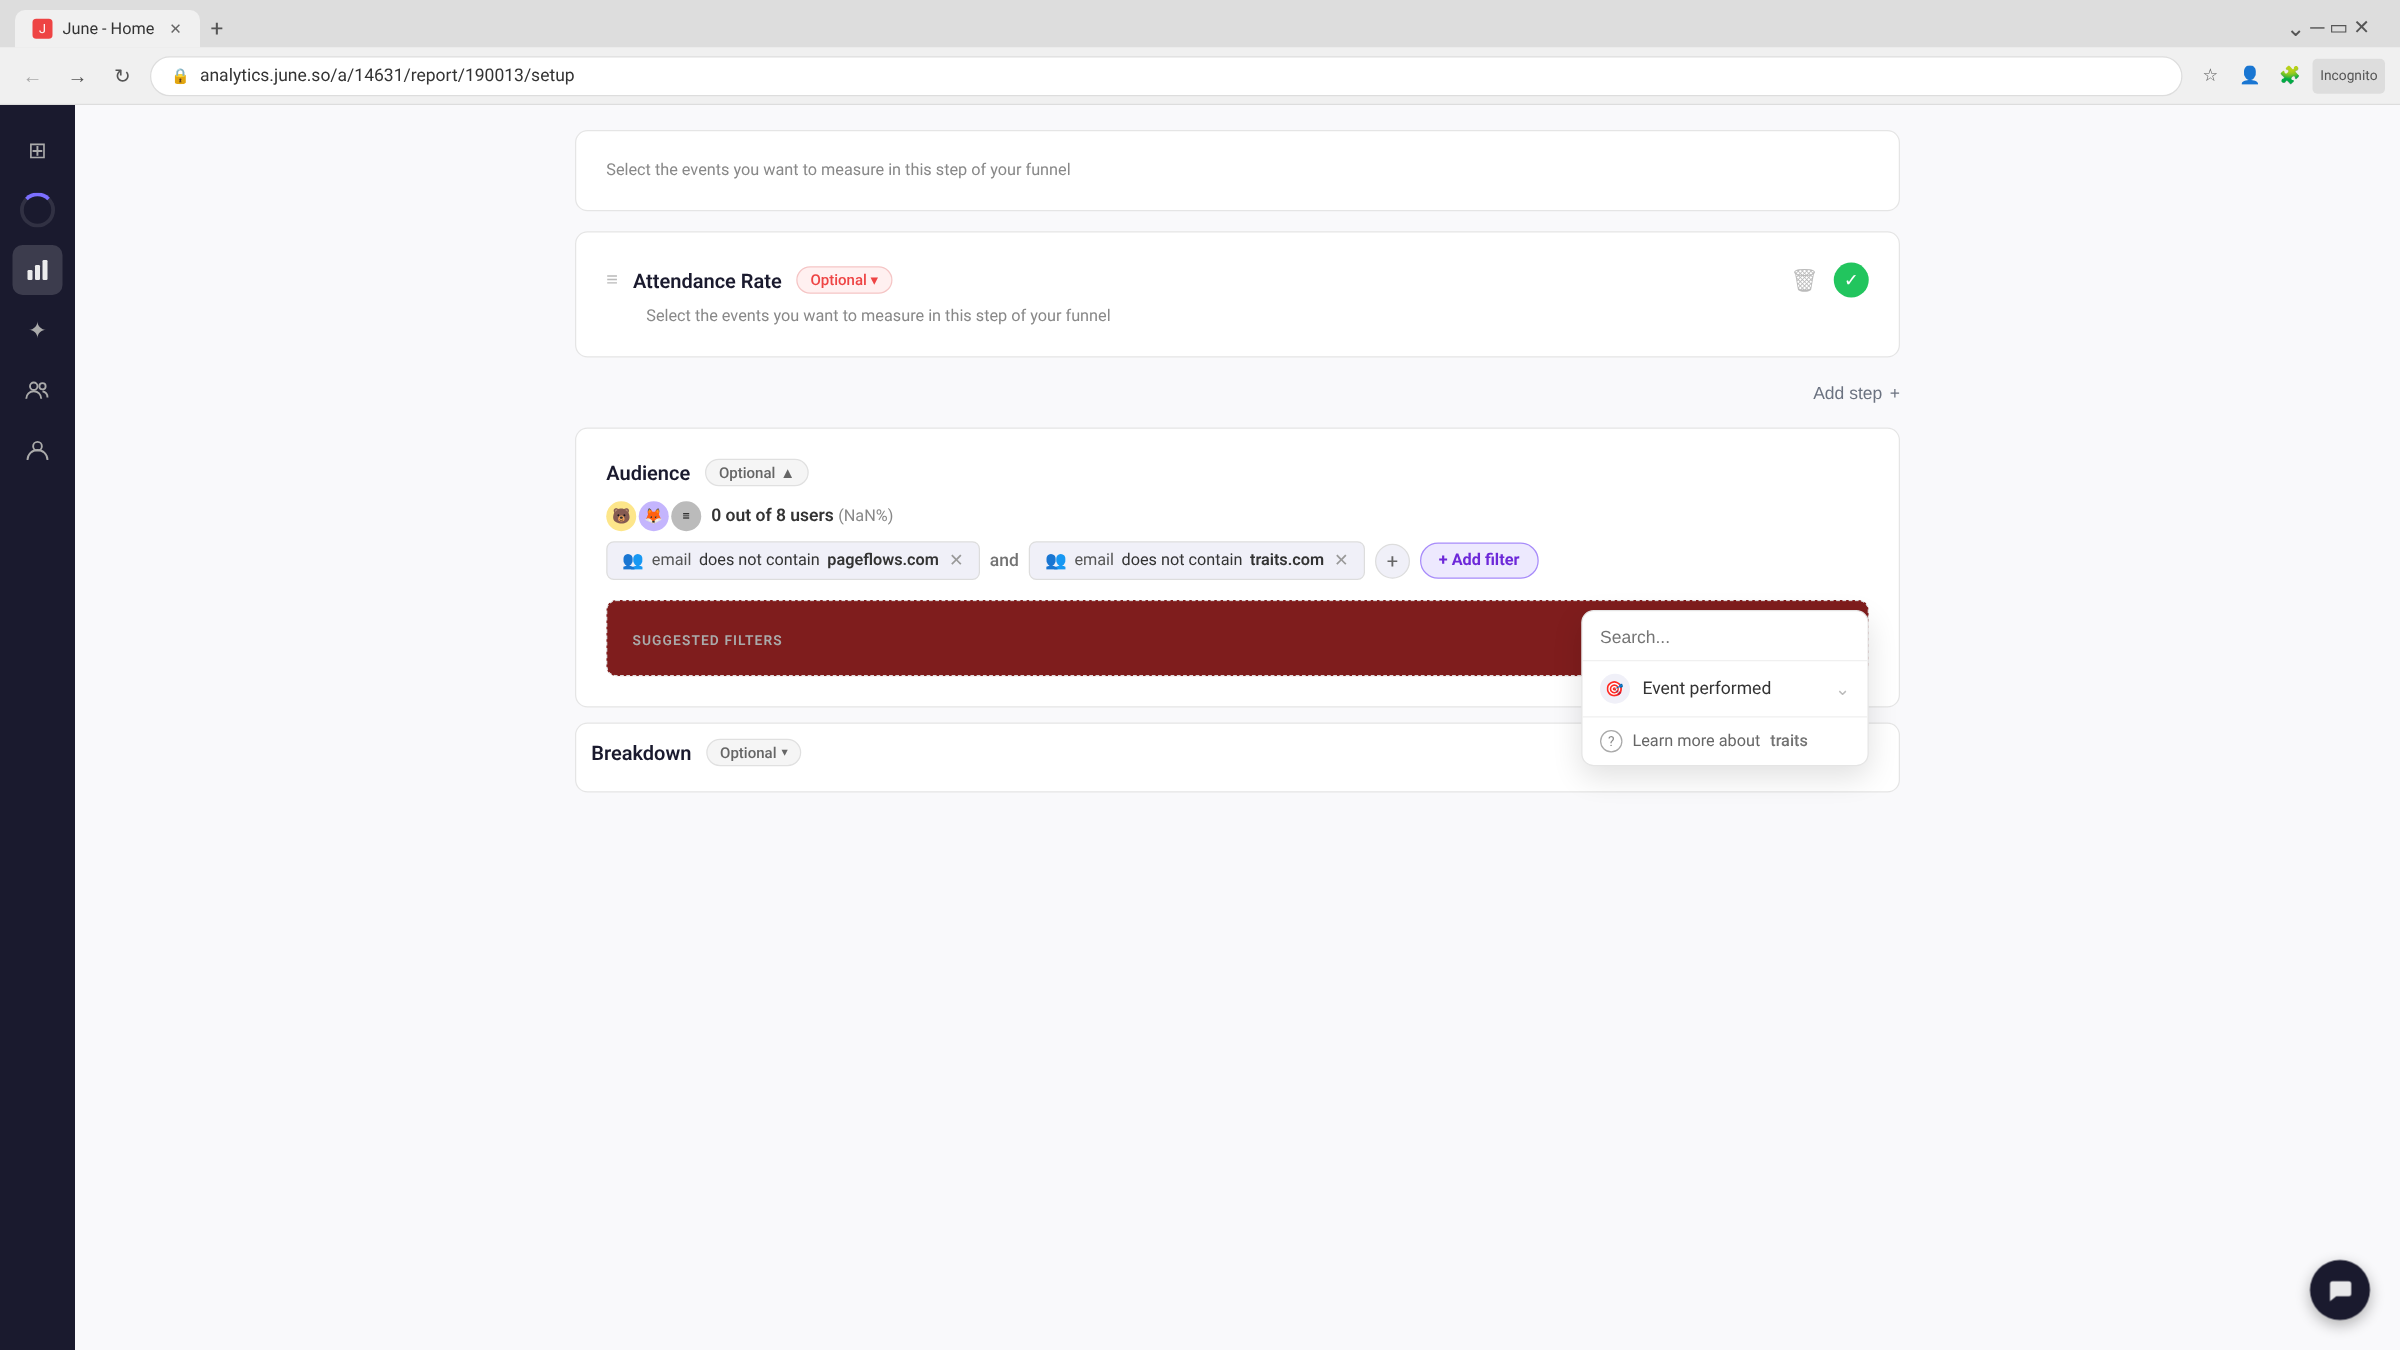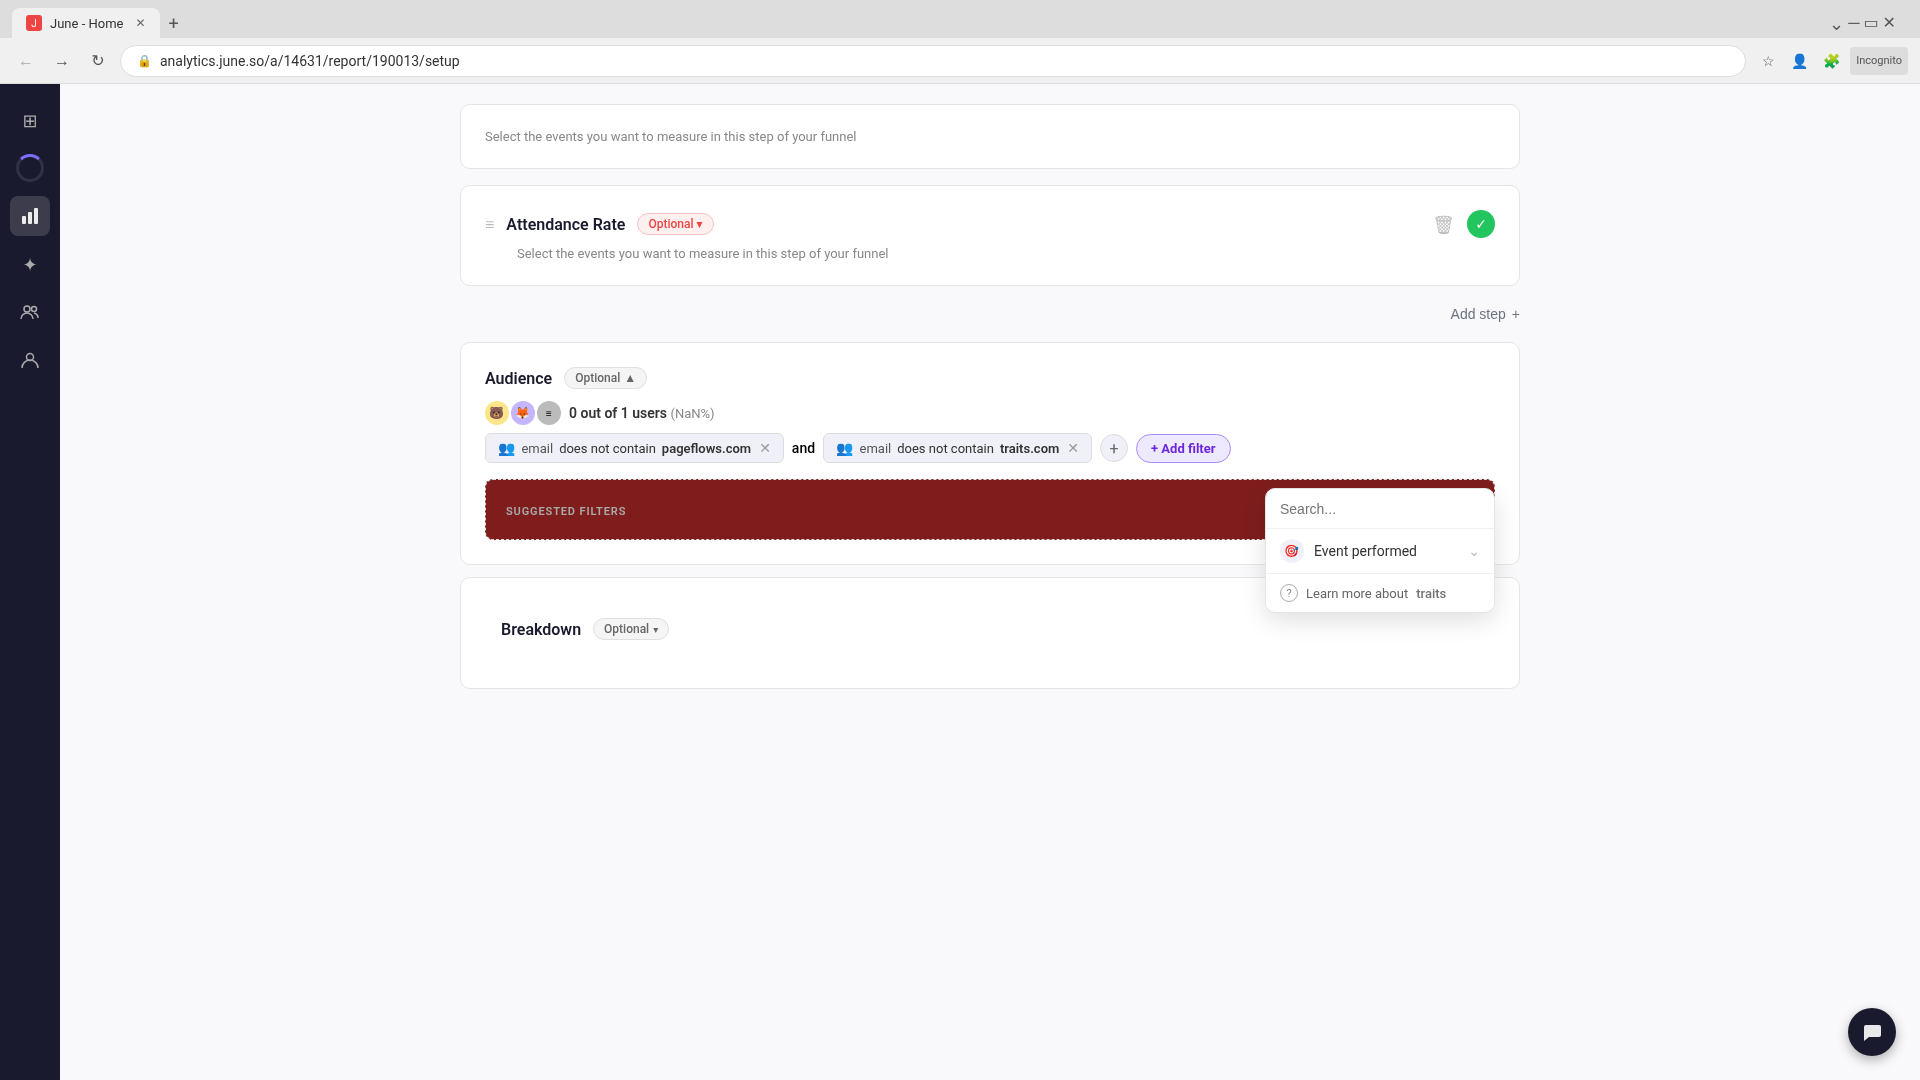"0 out of 1 users" strong { text: 1 -> 8 }
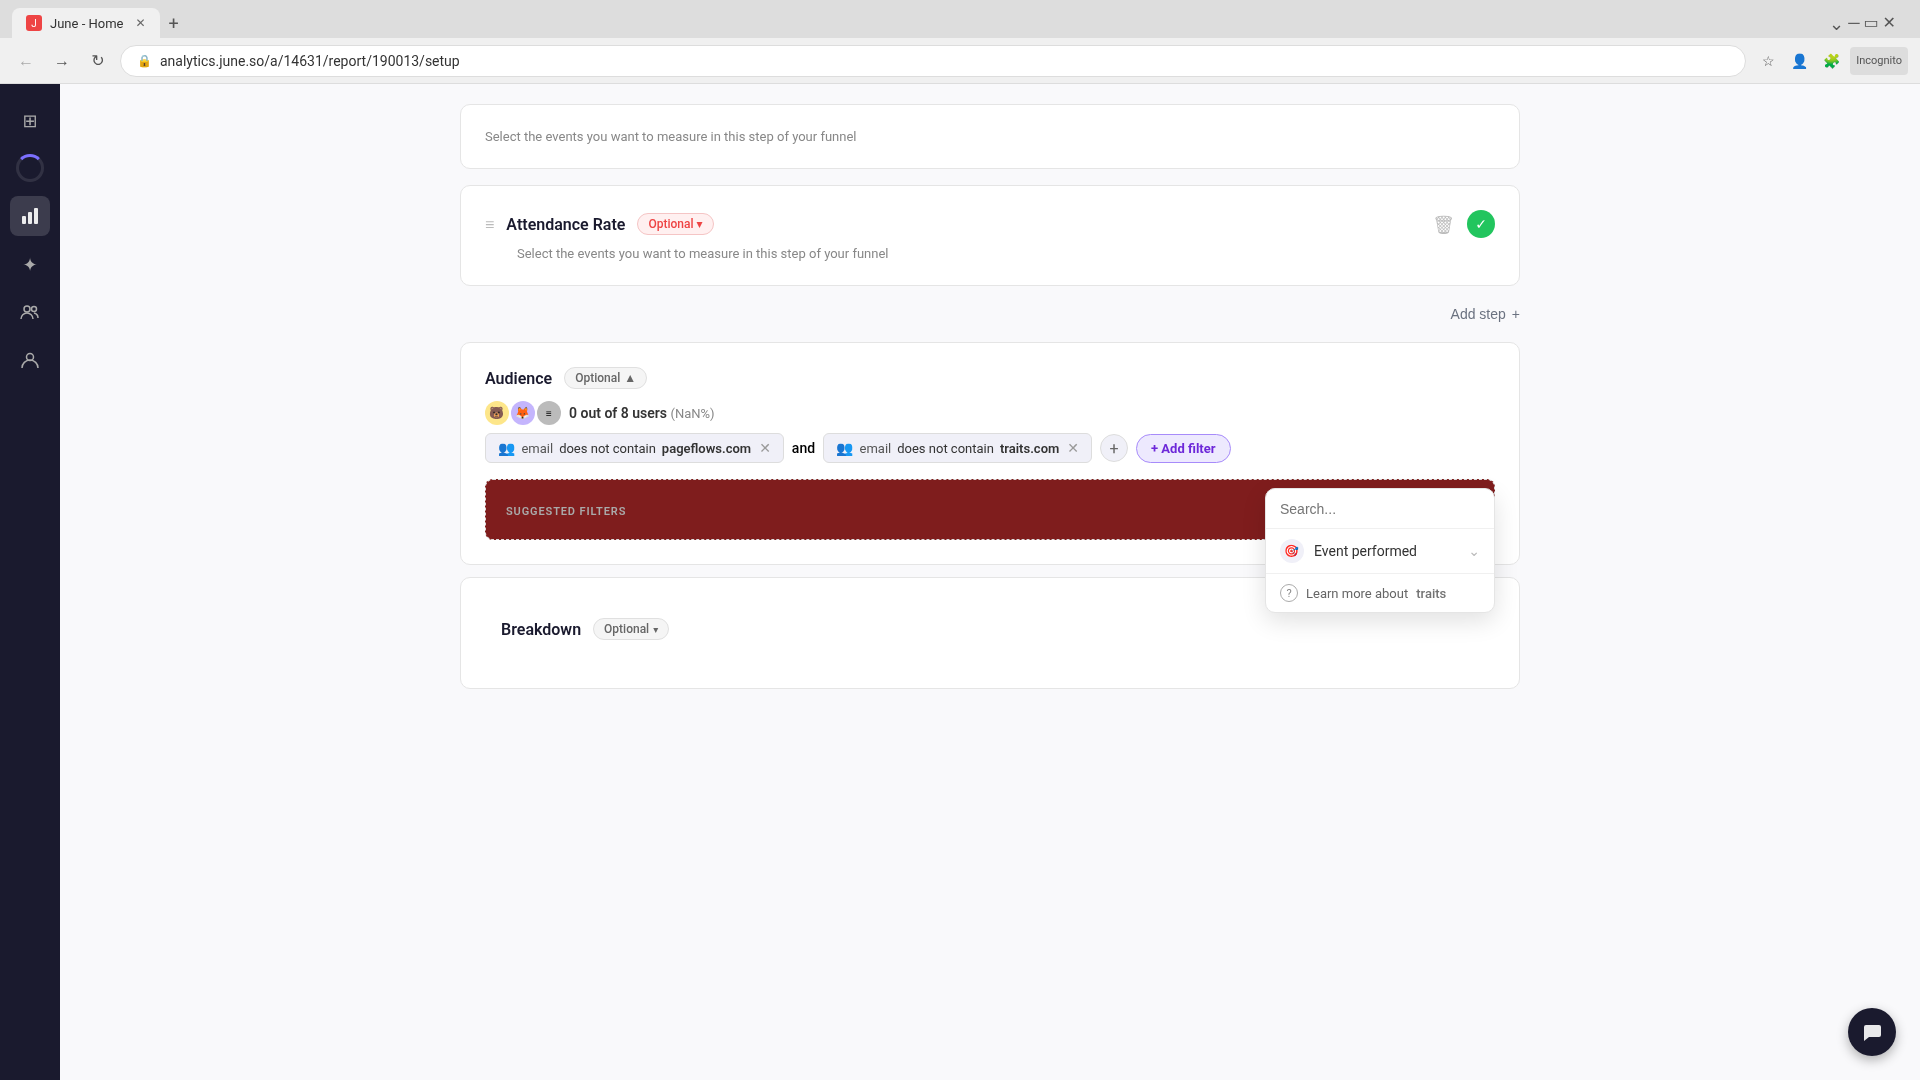"and" .filter-separator { color: #000000 -> #737373 }
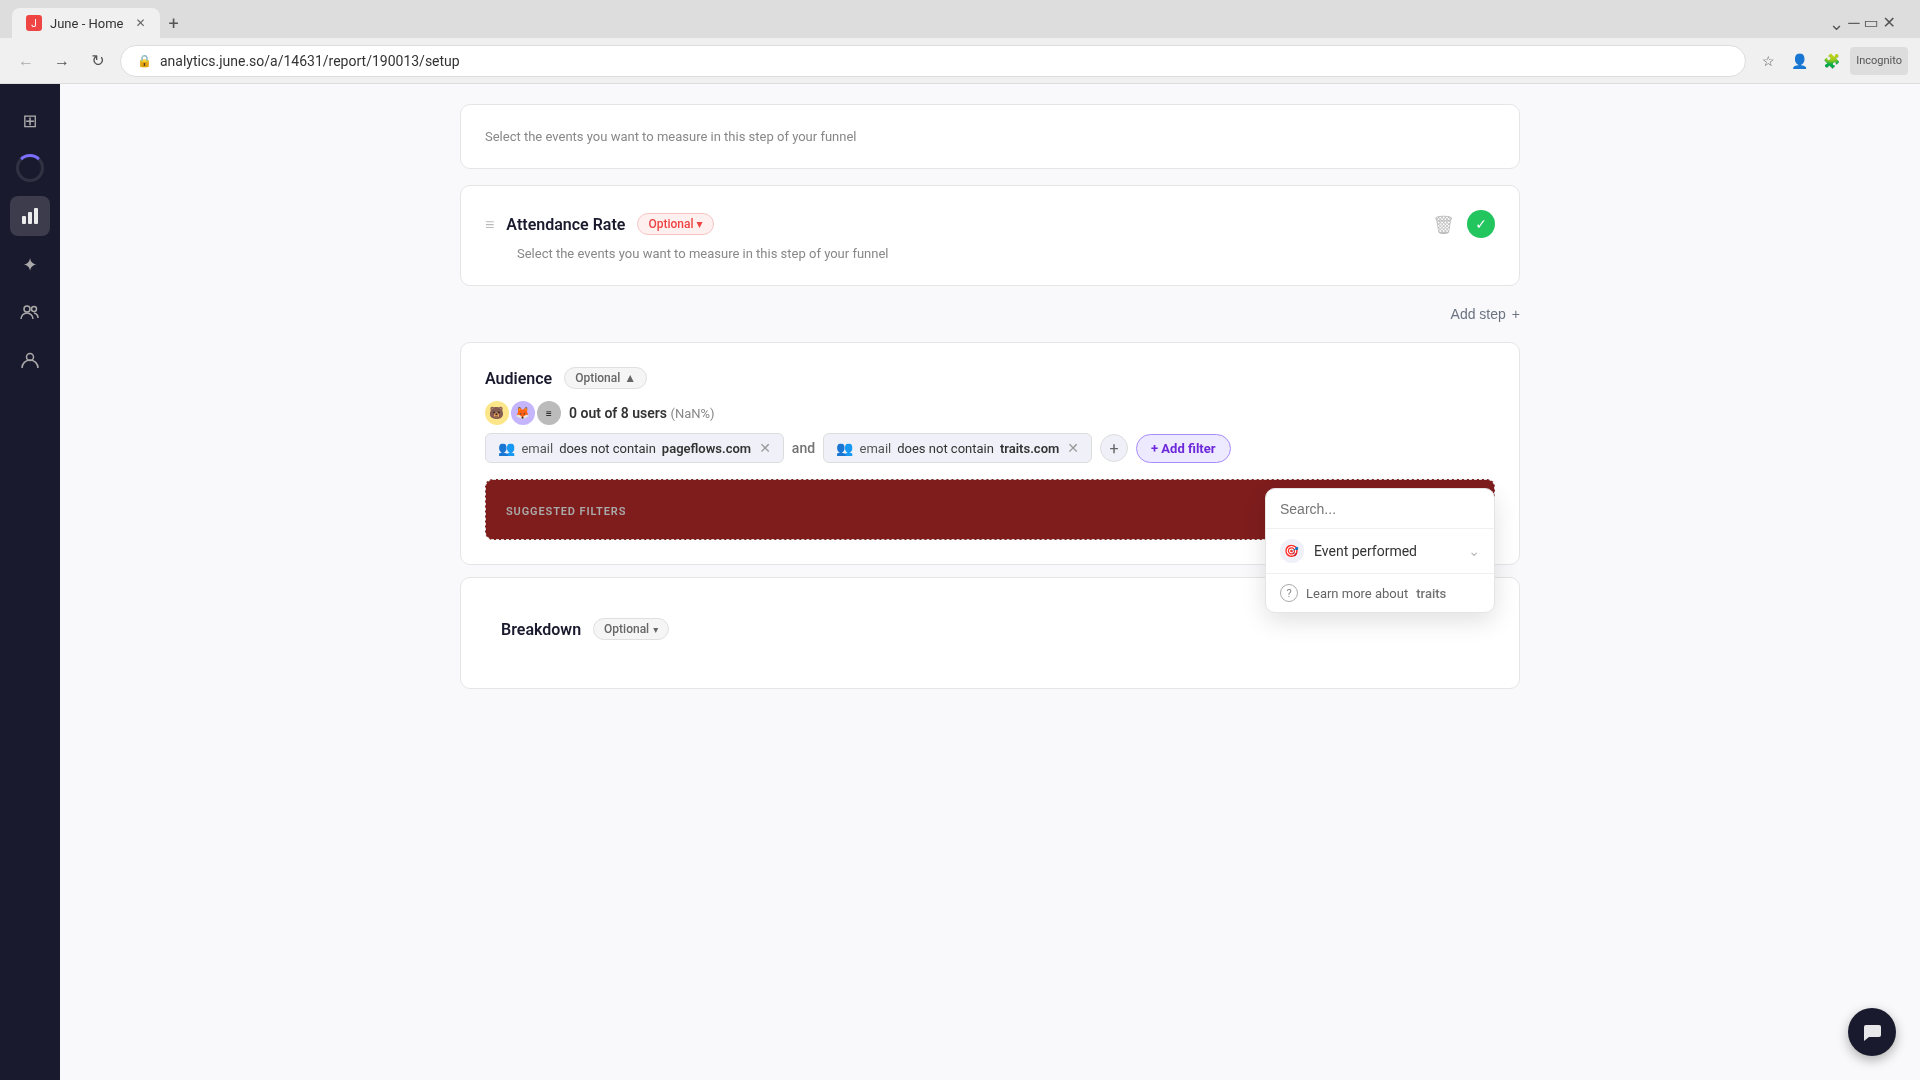"Breakdown" .breakdown-card { padding: 40px -> 12px }
